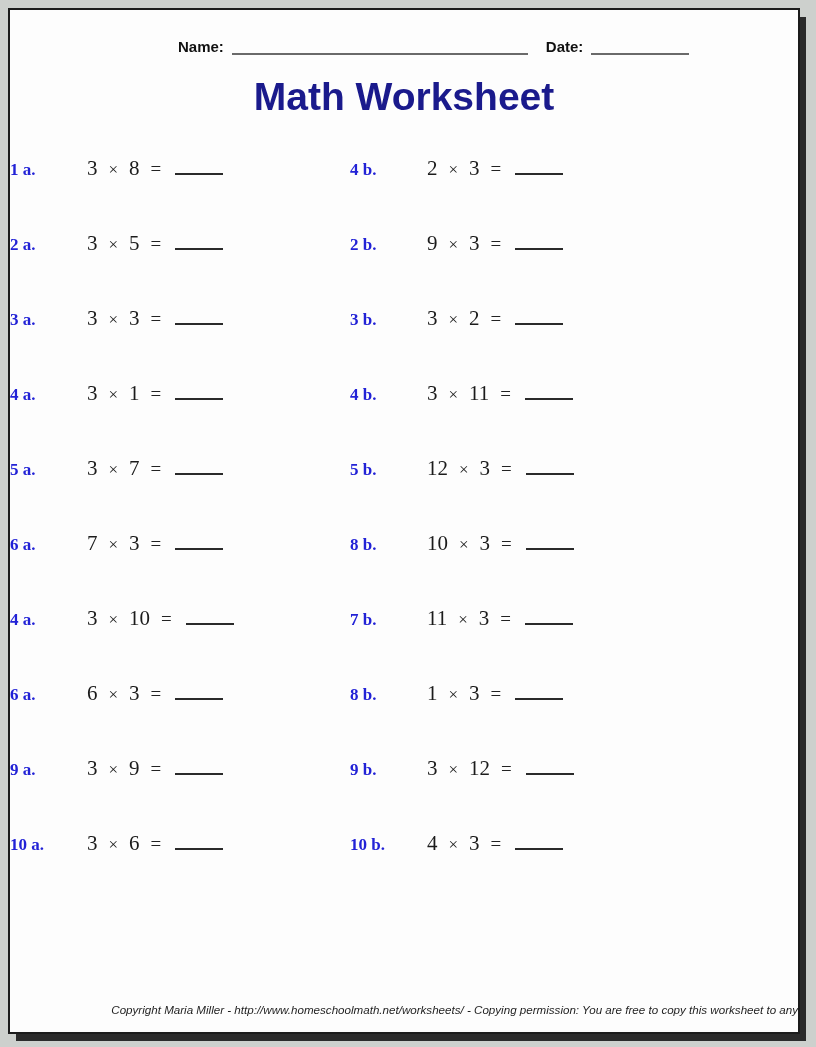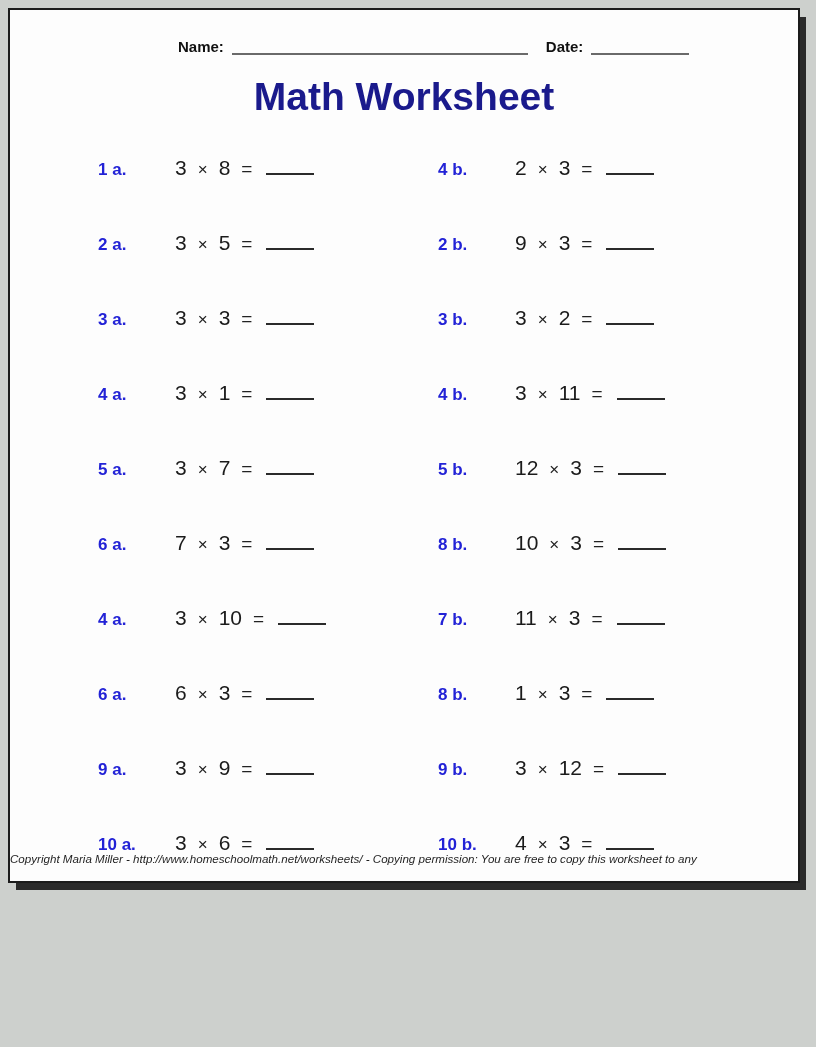"Name:" .page { height: 875px -> 1026px }
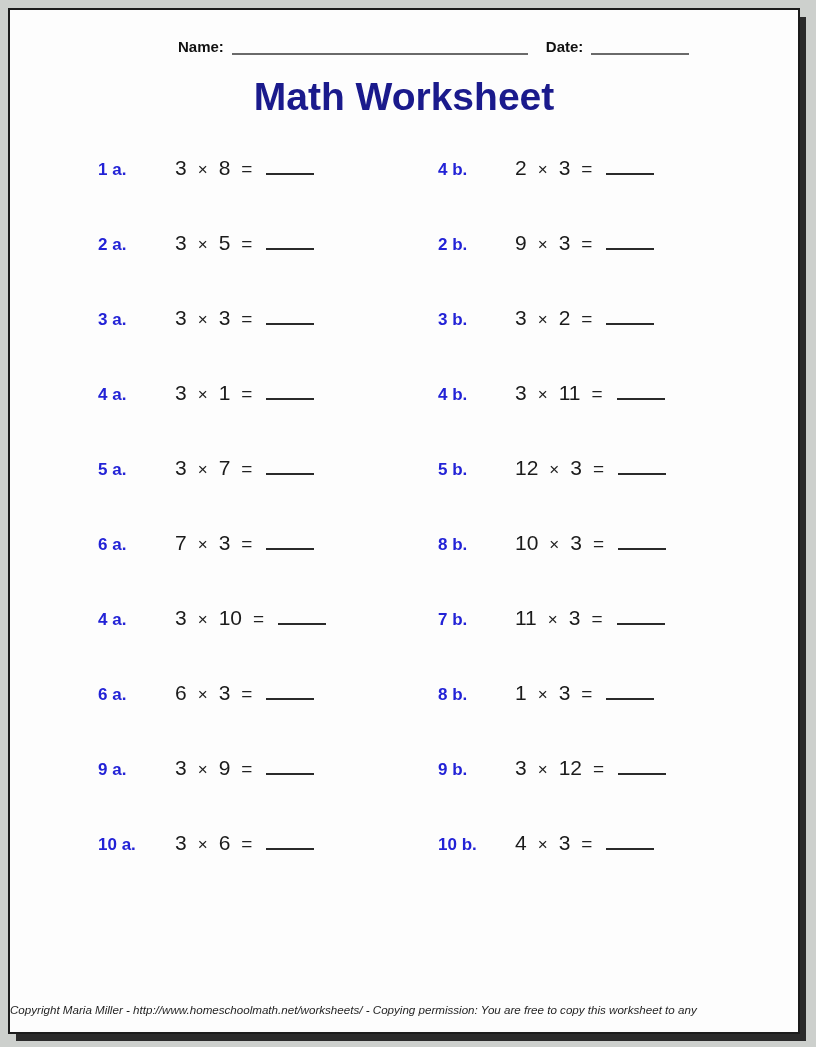"1 a." .problems { font-family: none -> Liberation Serif, serif; padding-left: 88px -> none }
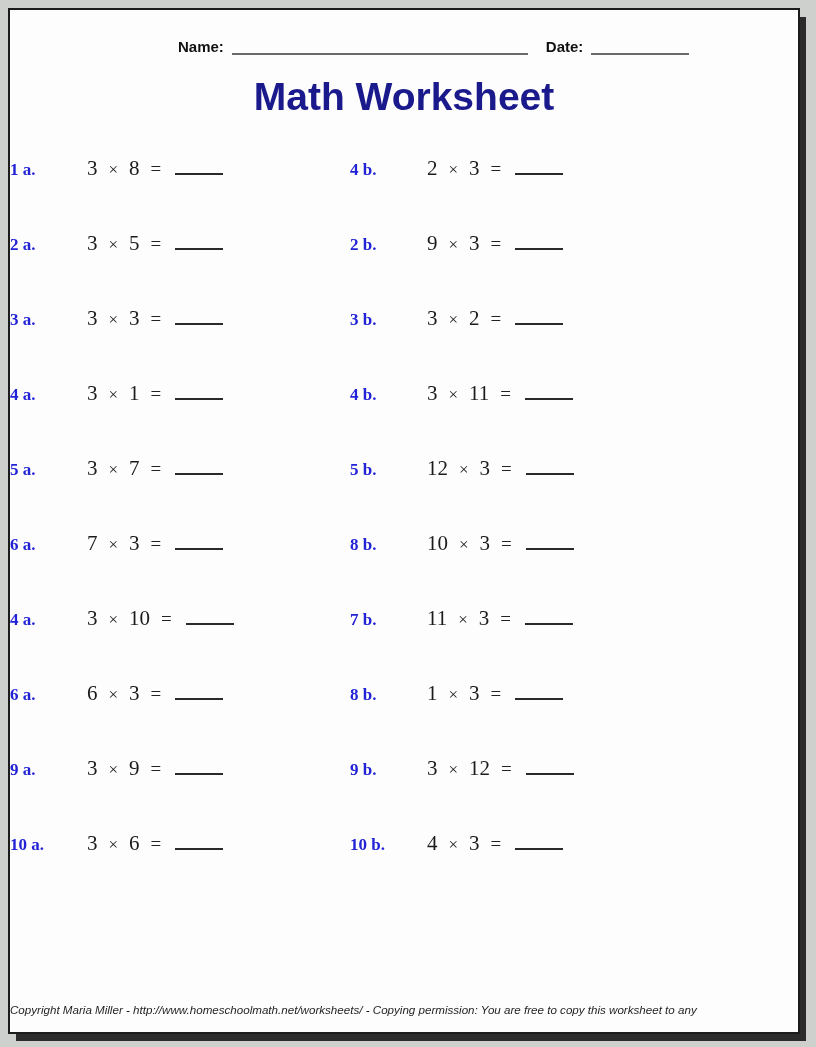"Copyright Maria Miller -" .footer { text-align: left -> right }
